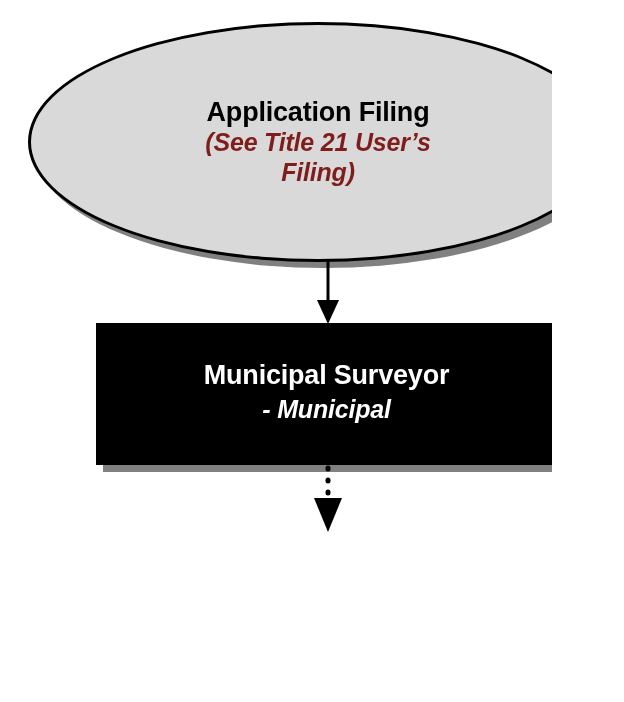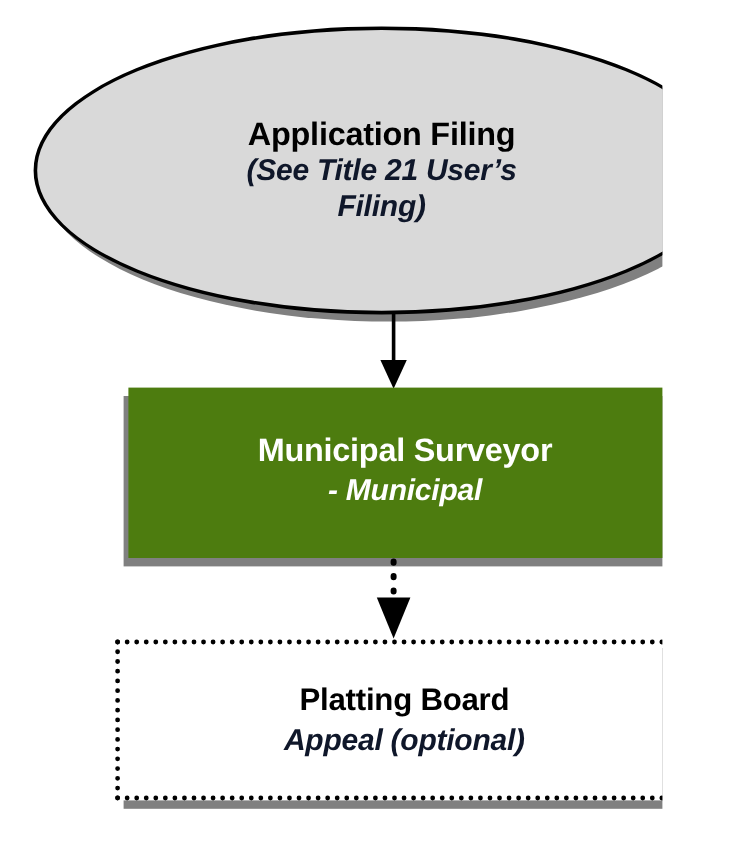"(See Title 21 User’s" .t-bold-italic { color: #0f172a -> #7f1d1d }
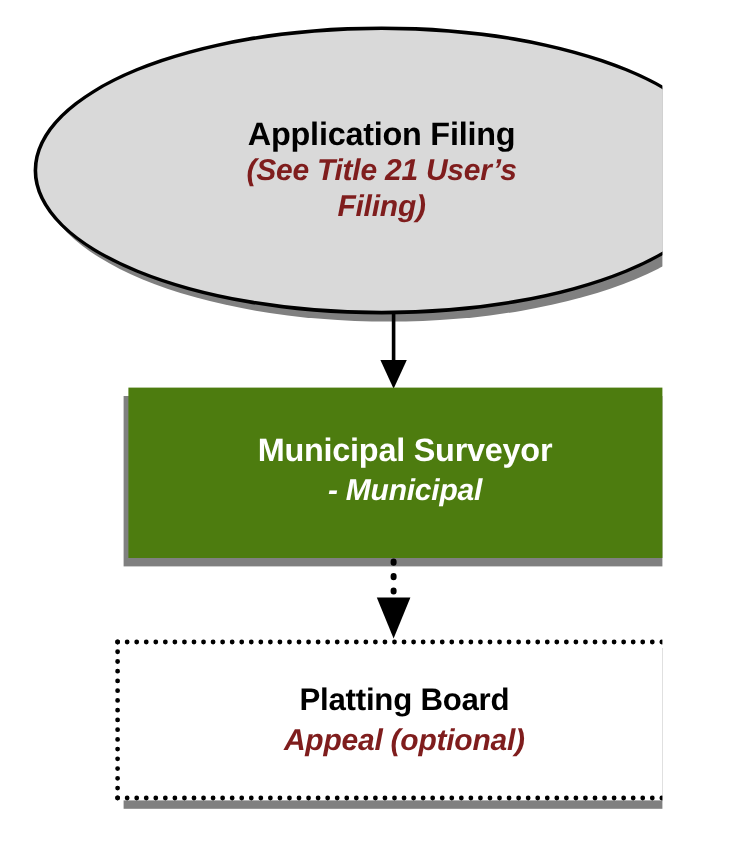"Municipal Surveyor" .black-body { background: #4d7c0f -> #000000; left: 11px -> 0 }
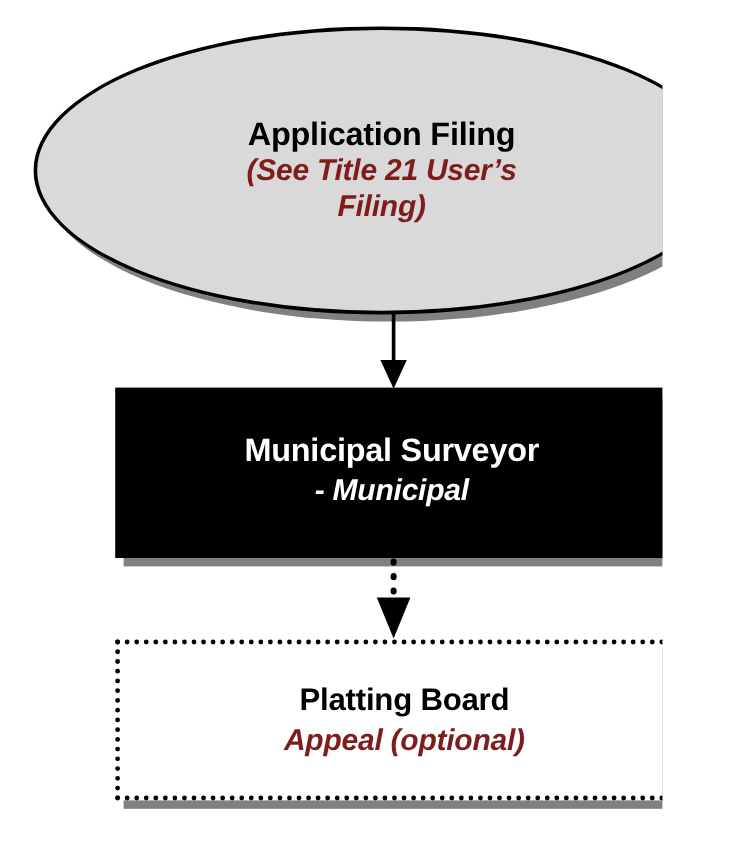"Platting Board" div.dotted-node { html: <div> <div></div> <div> <div> <span>Platting Board</span> <span>Appeal (optional)</span> </div> </div> </div> -> none }
